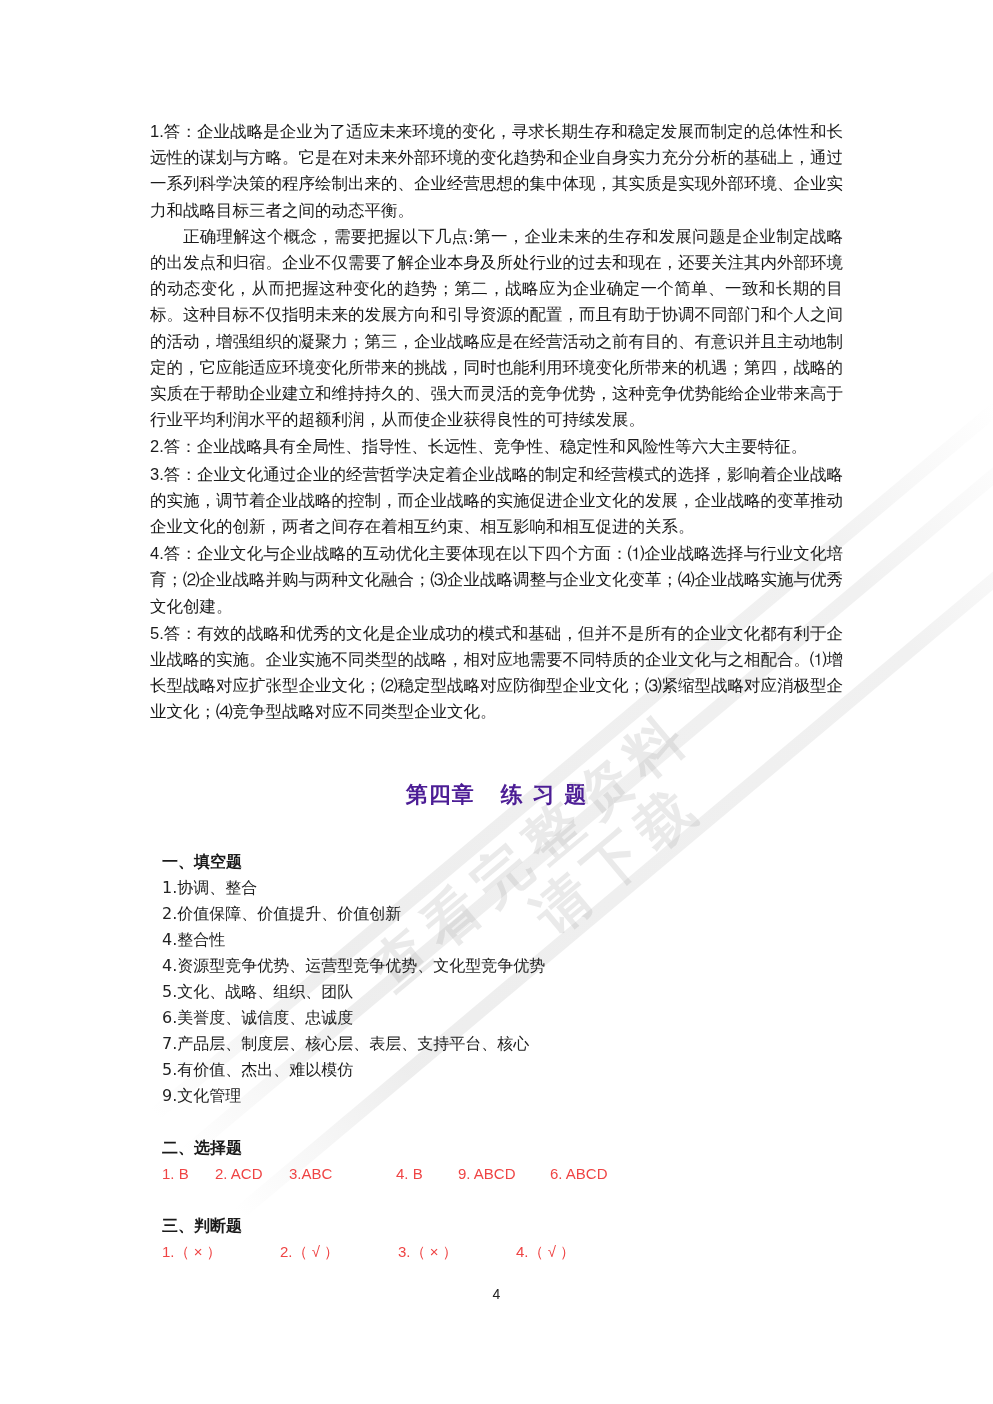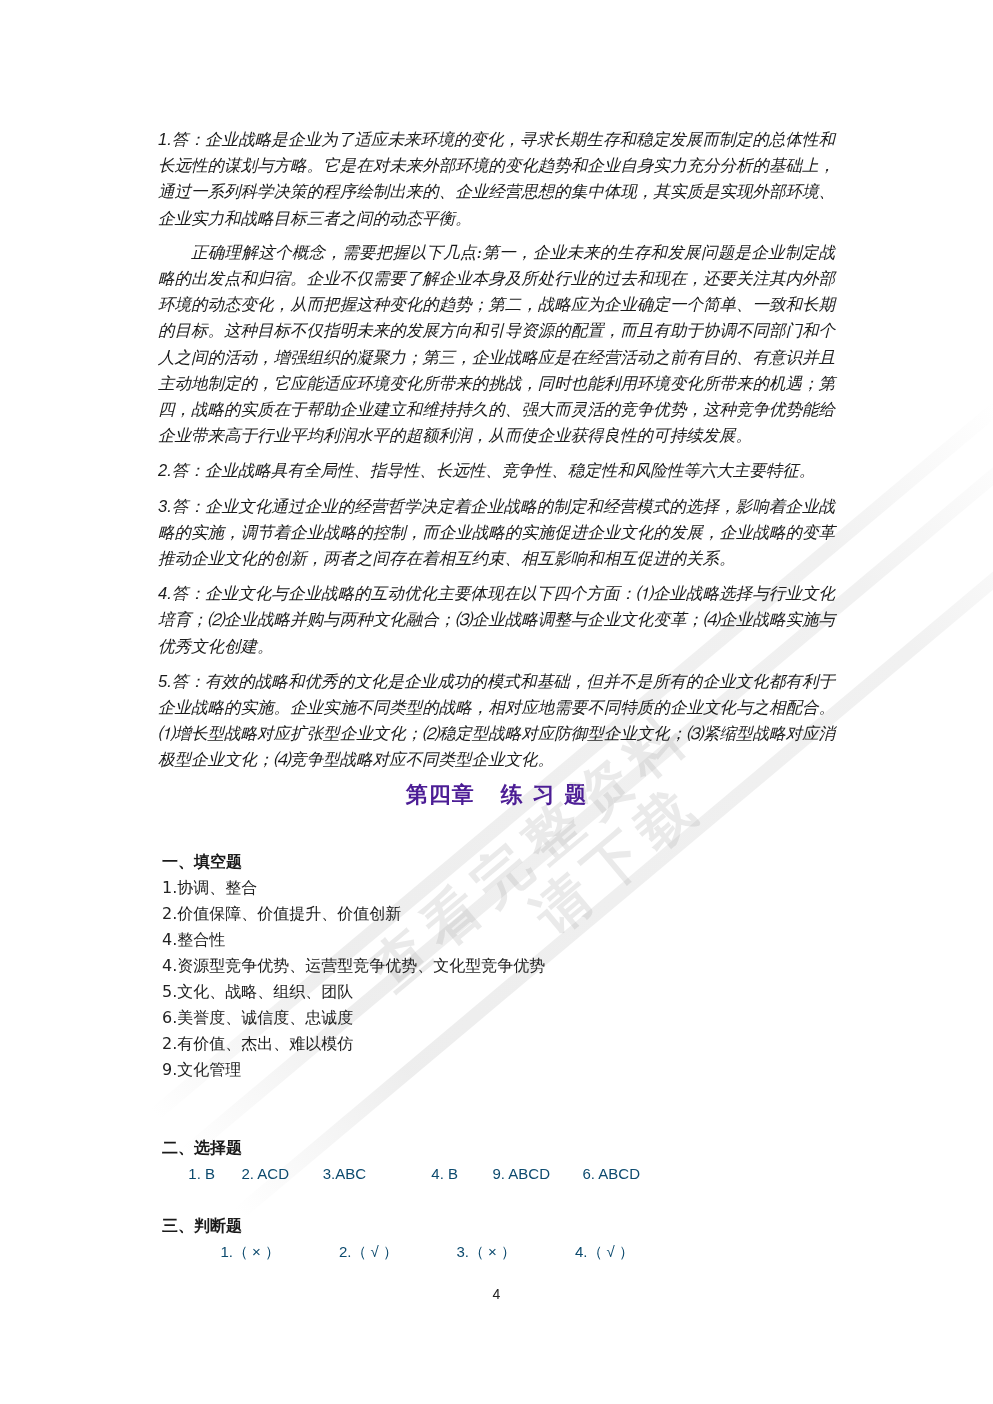"1.答：企业战略是企业为了适应未来环境的变化，寻求长期生存和稳定发展而制定的总体" .para { font-style: italic -> none; margin: 8px -> 0 }
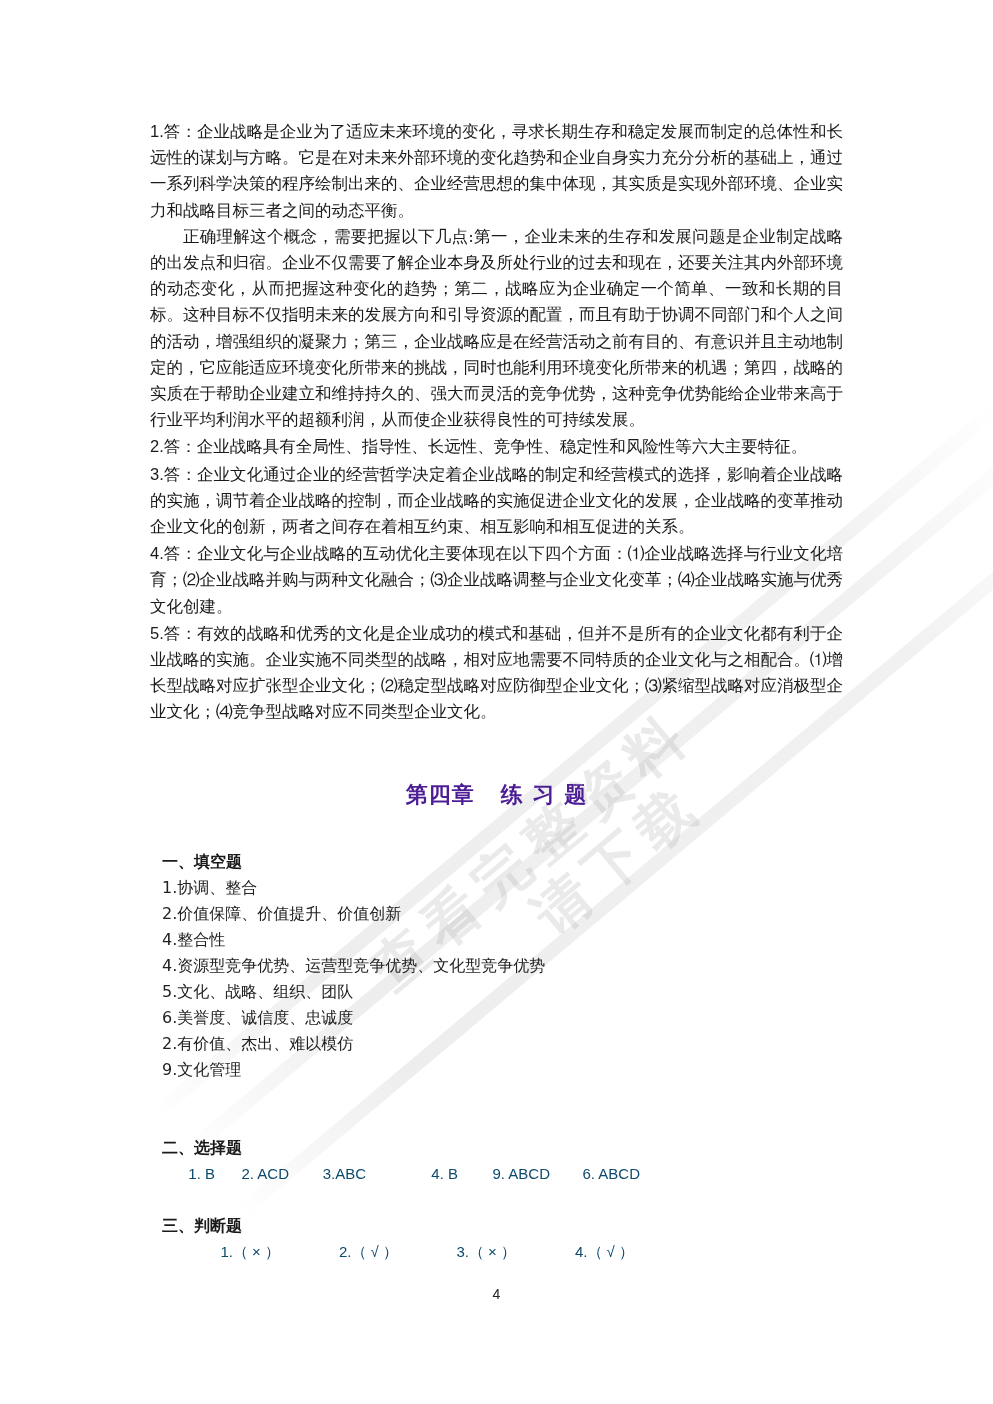"7.产品层、制度层、核心层、表层、支持平台、核心" p.fill-item { html: none -> <p>7.产品层、制度层、核心层、表层、支持平台、核心</p> }
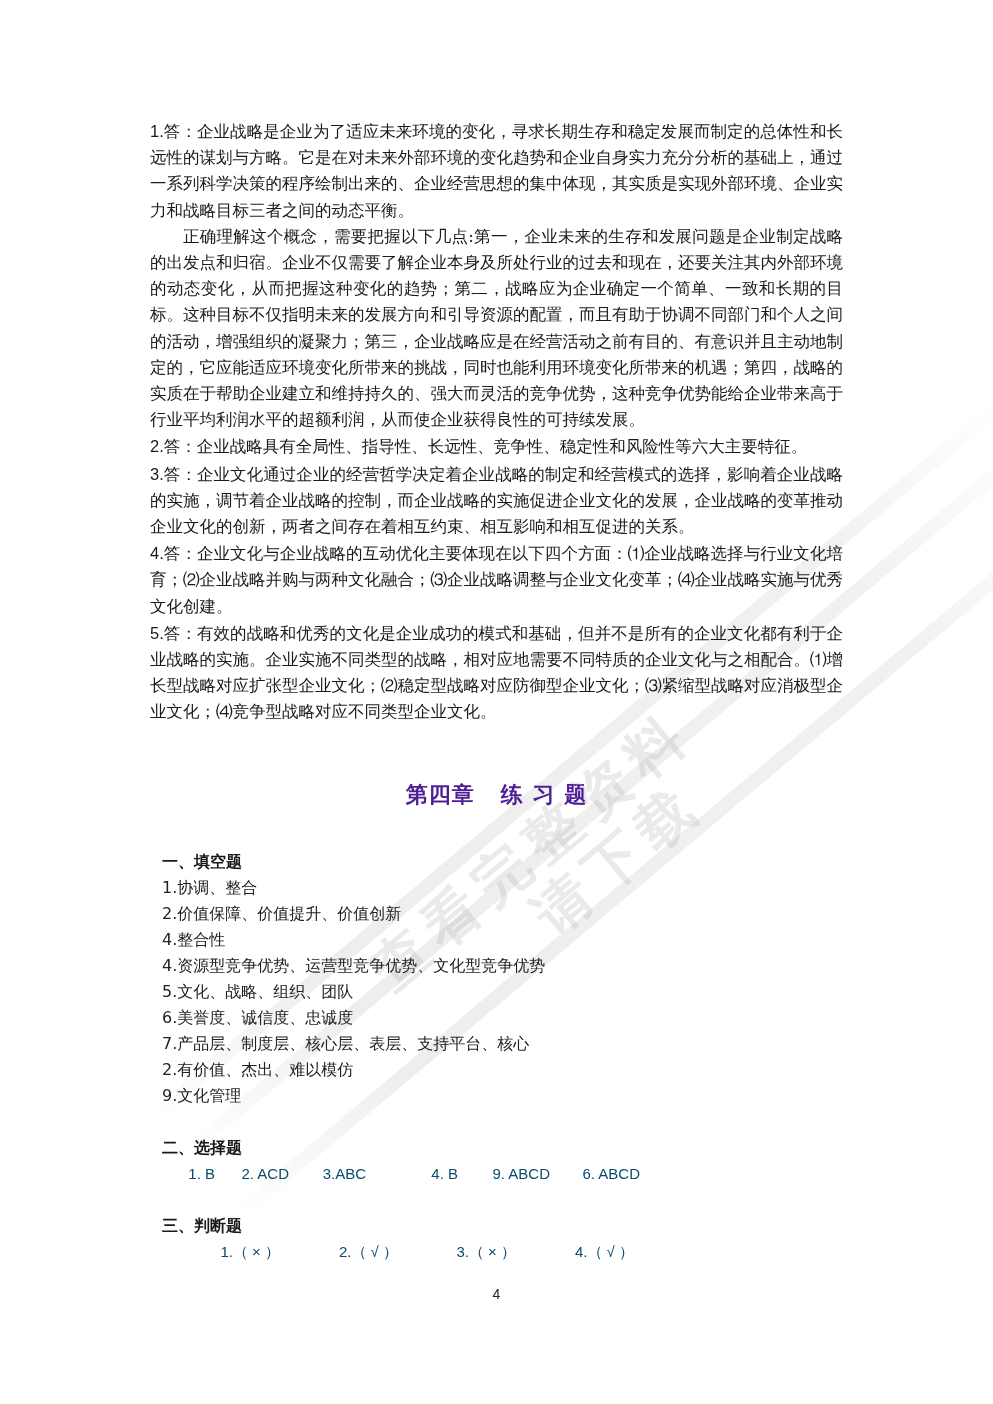"2.有价值、杰出、难以模仿" p.fill-item { text: 2 -> 5 }
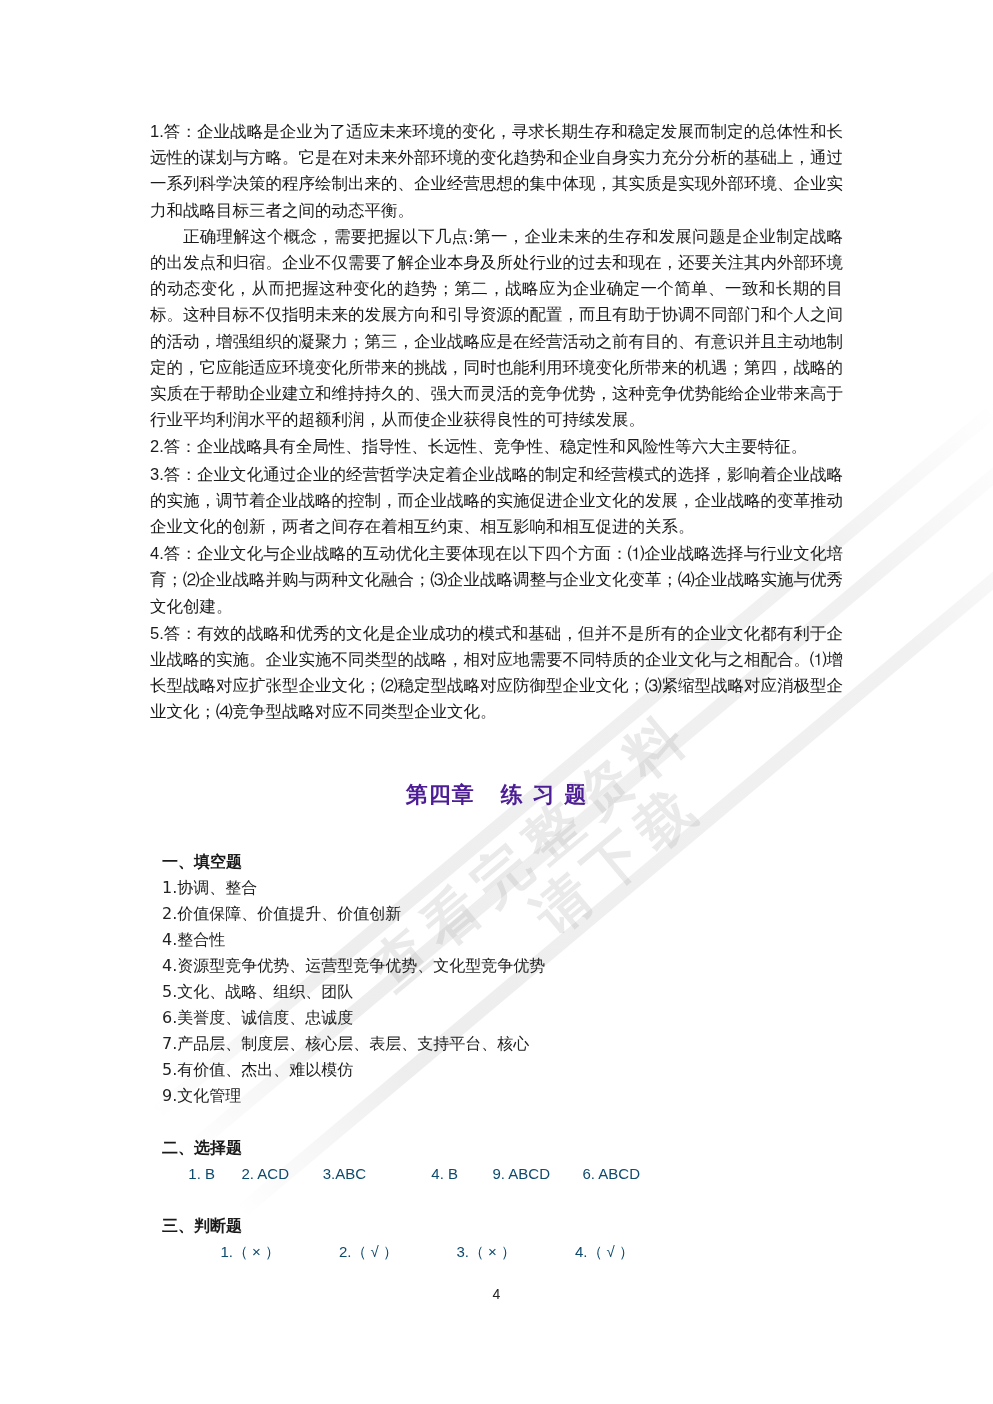"1. B" .choice-row, .judge-row { color: #0c4a6e -> #ef4444; text-align: right -> none }
